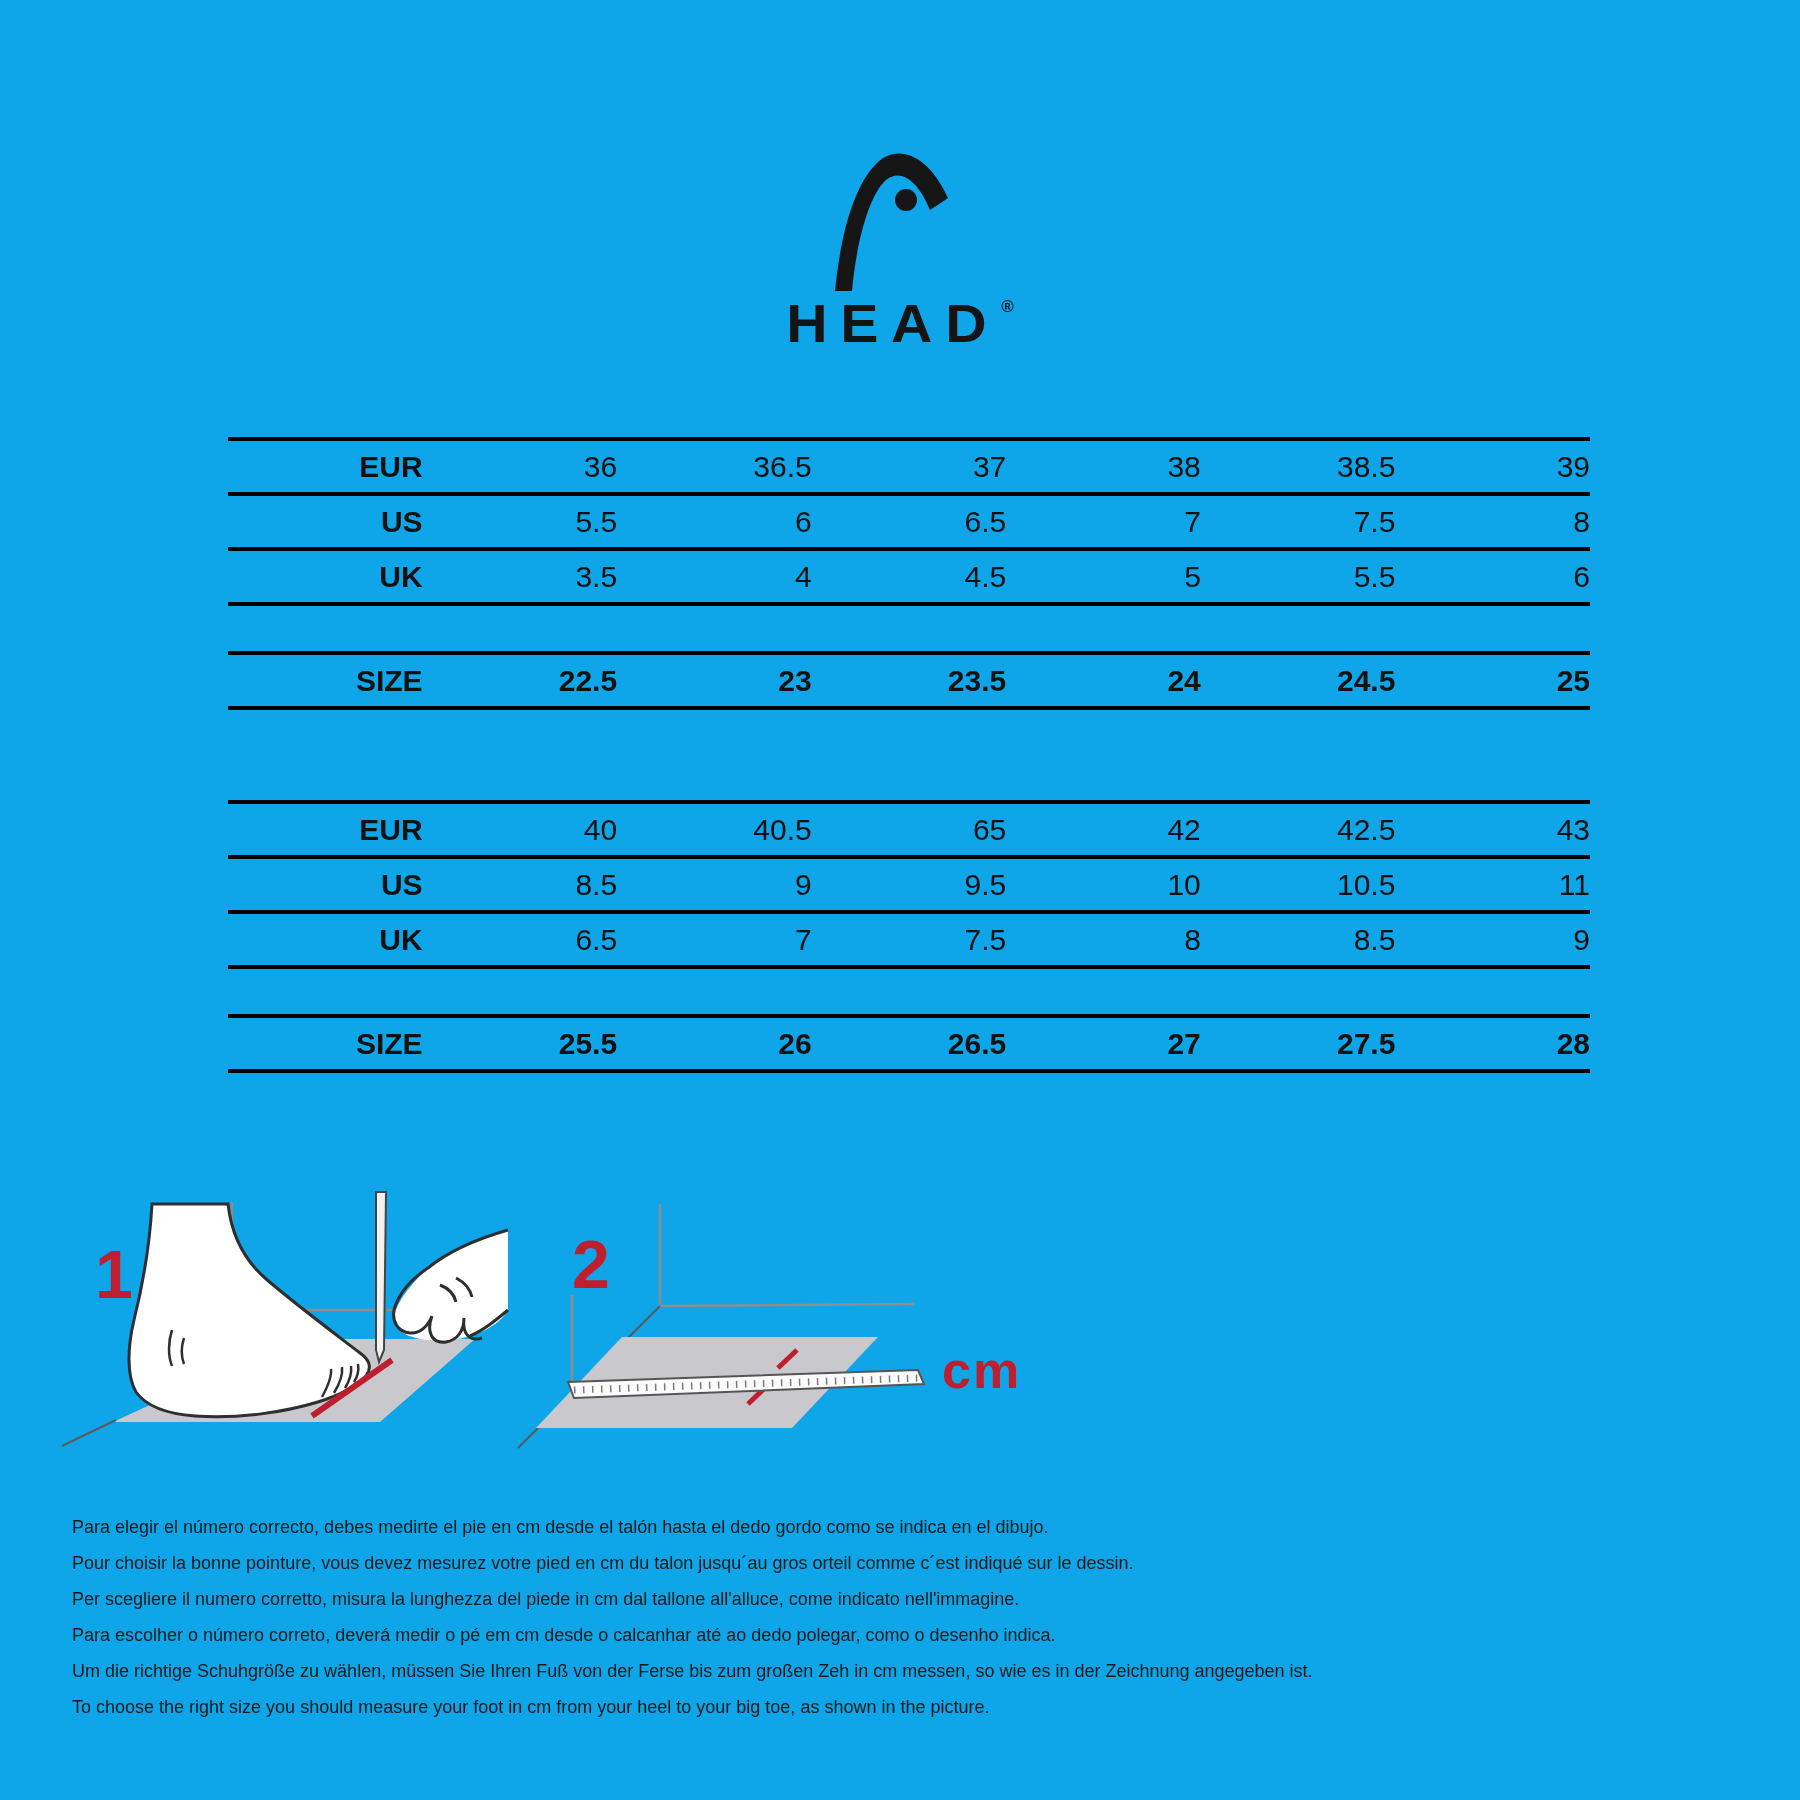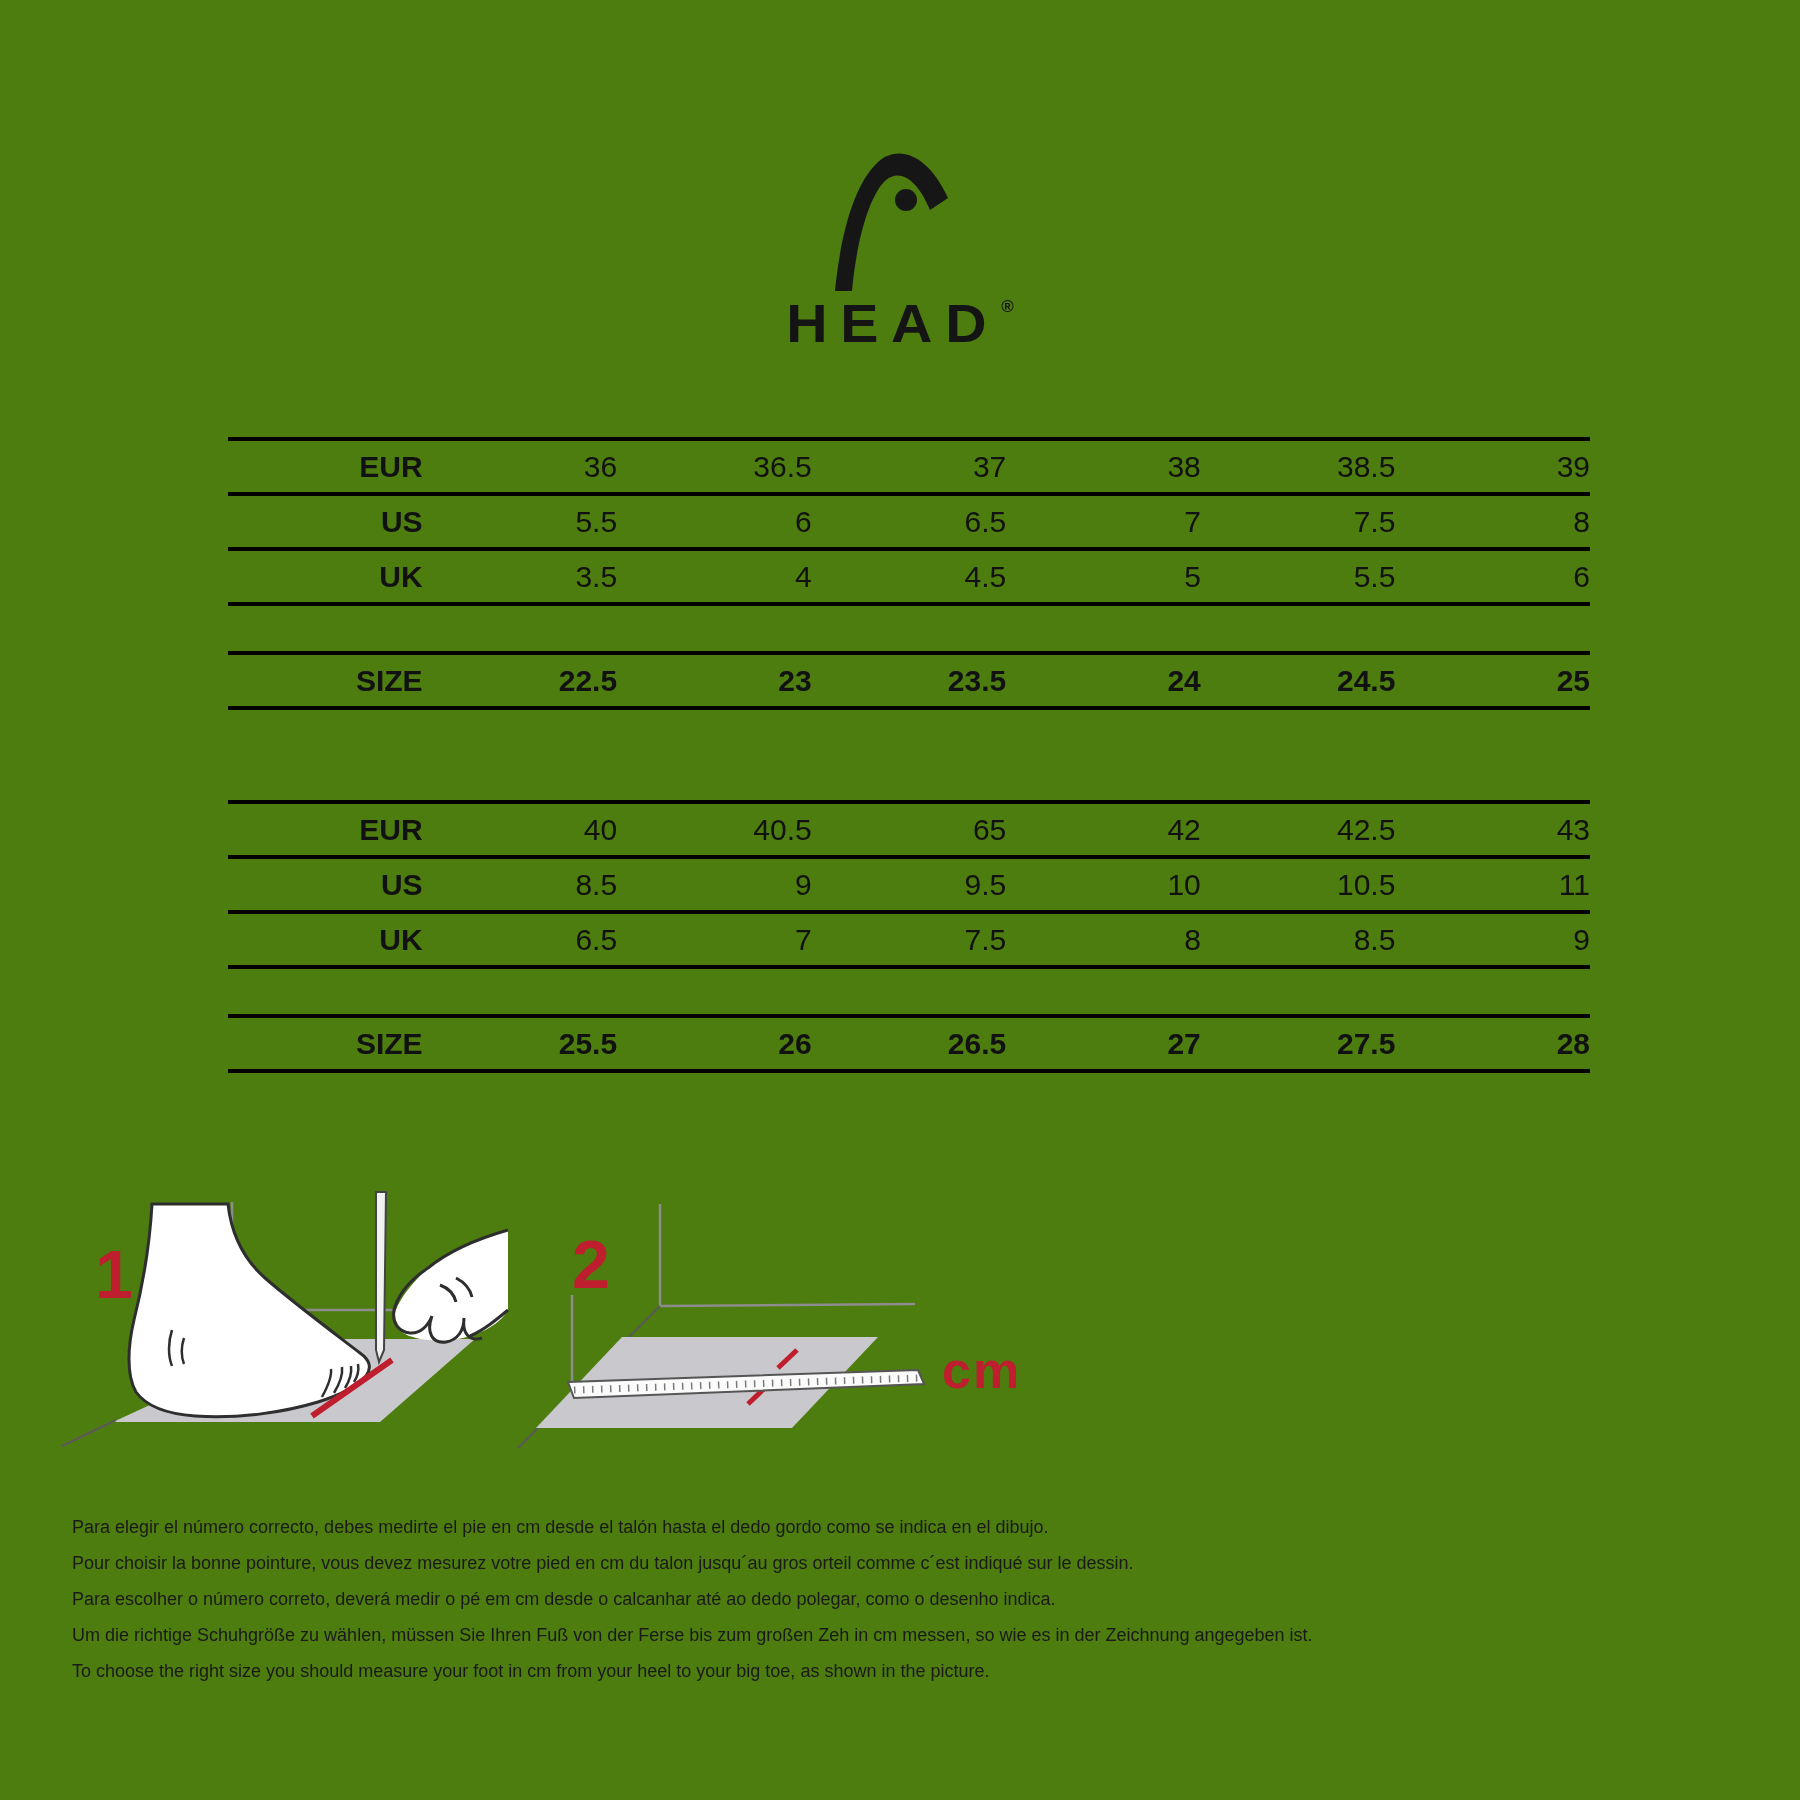"HEAD ®" .page { background: #4d7c0f -> #0ea5e9 }
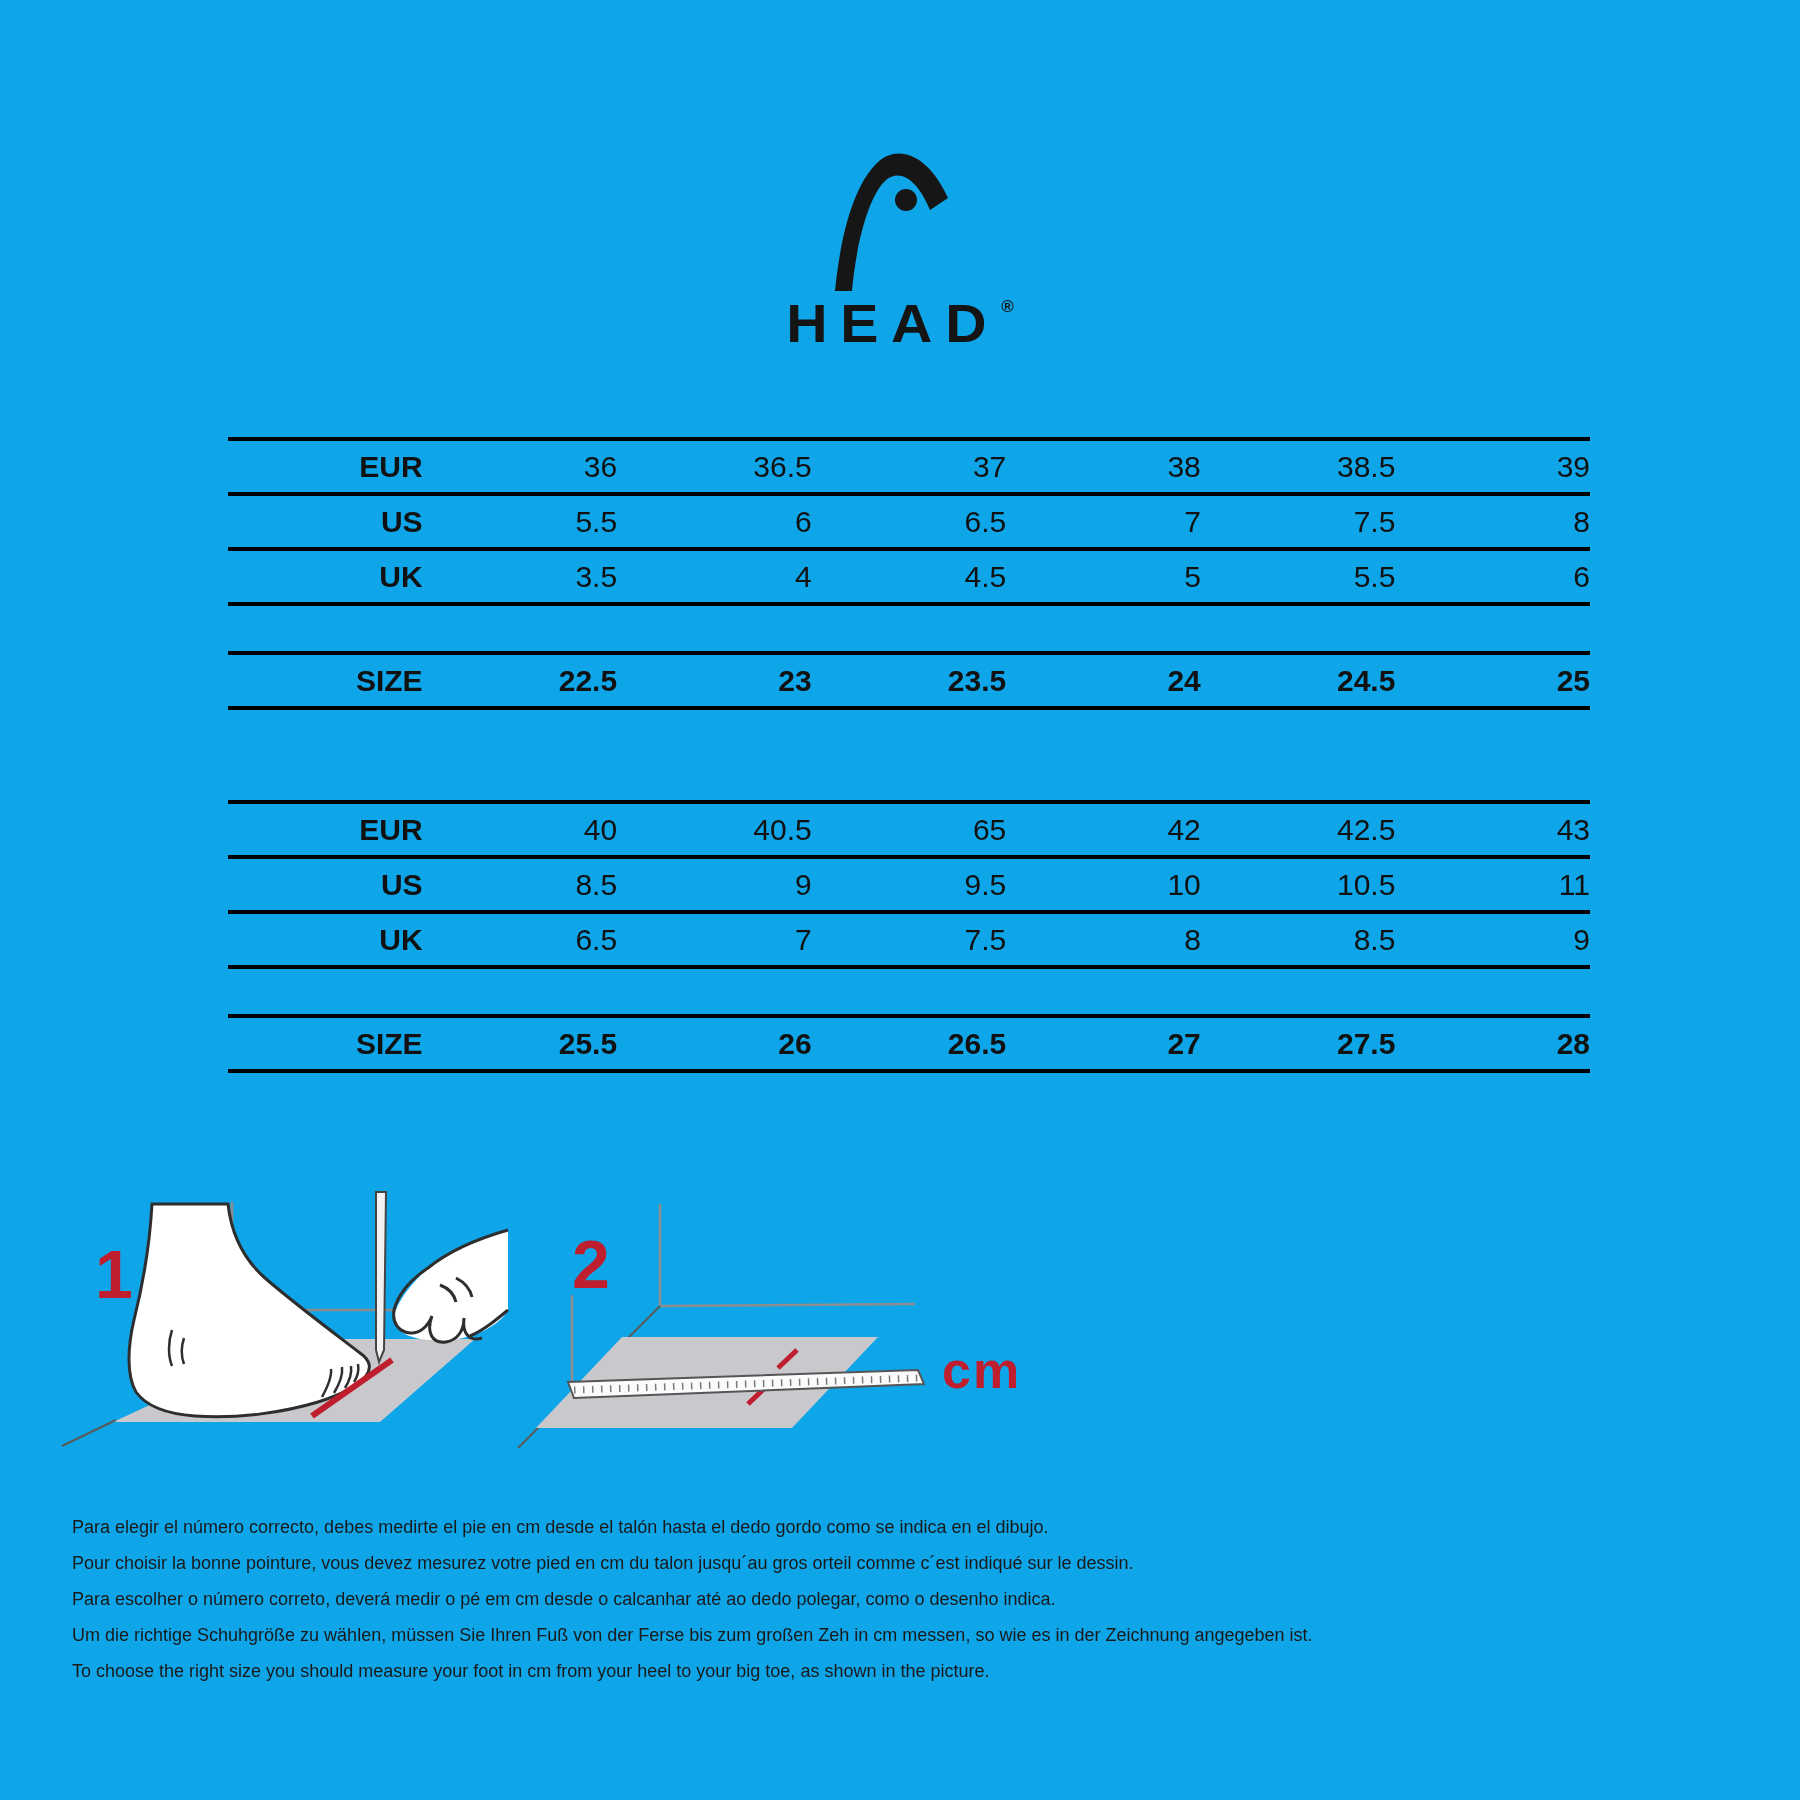"Per scegliere il numero corretto," p { html: none -> <p>Per scegliere il numero corretto, misura la lunghezza del piede in cm dal tallone all'alluce, come indicato nell'immagine.</p> }
